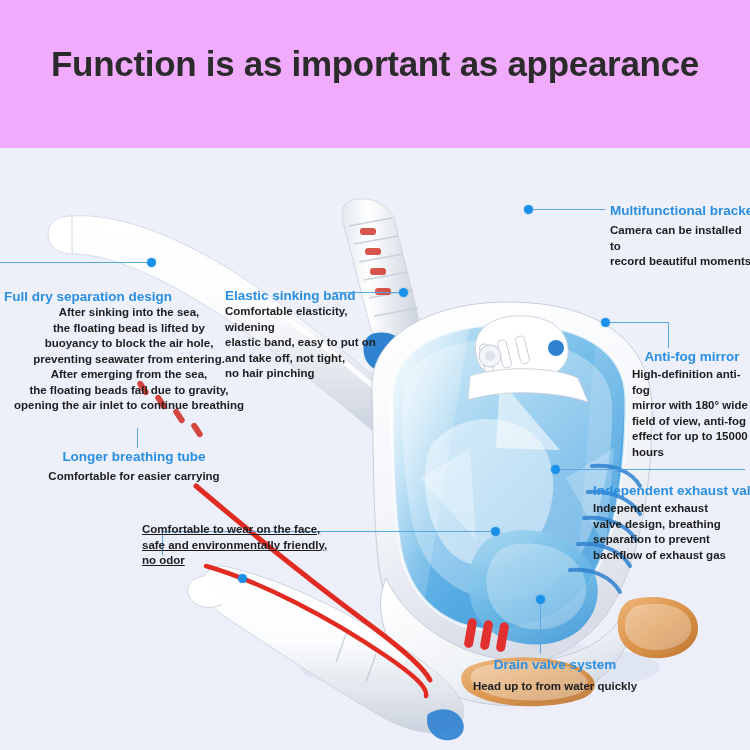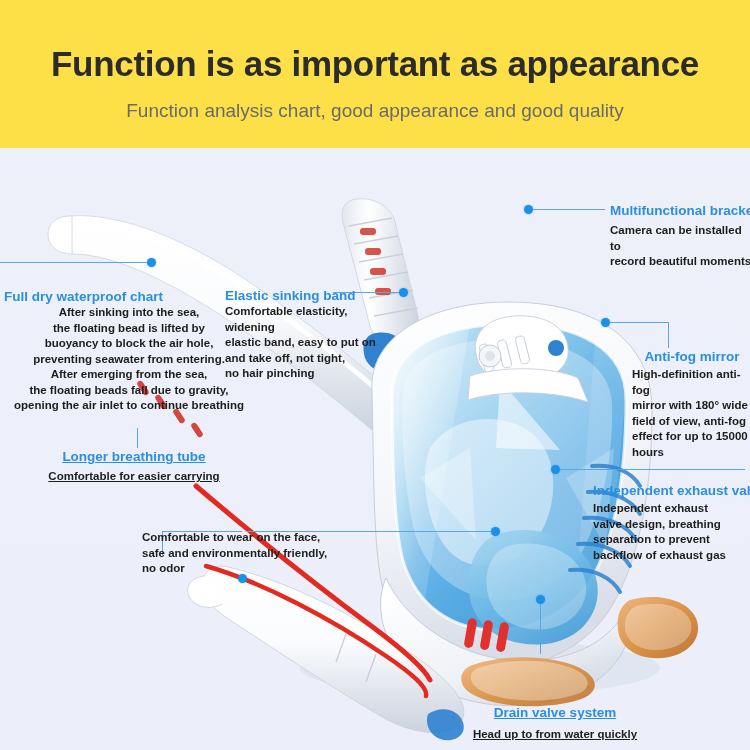"Function is as important as" .header { background: #fde047 -> #f0abfc }
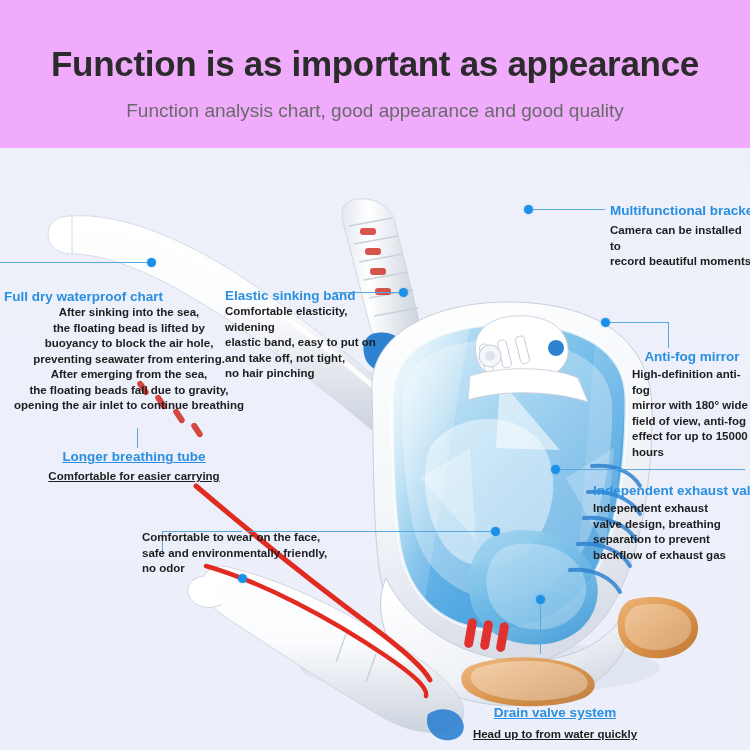"Function analysis chart, good appearance" div.subtitle { html: <div>Function analysis chart, good appearance and good quality</div> -> none }
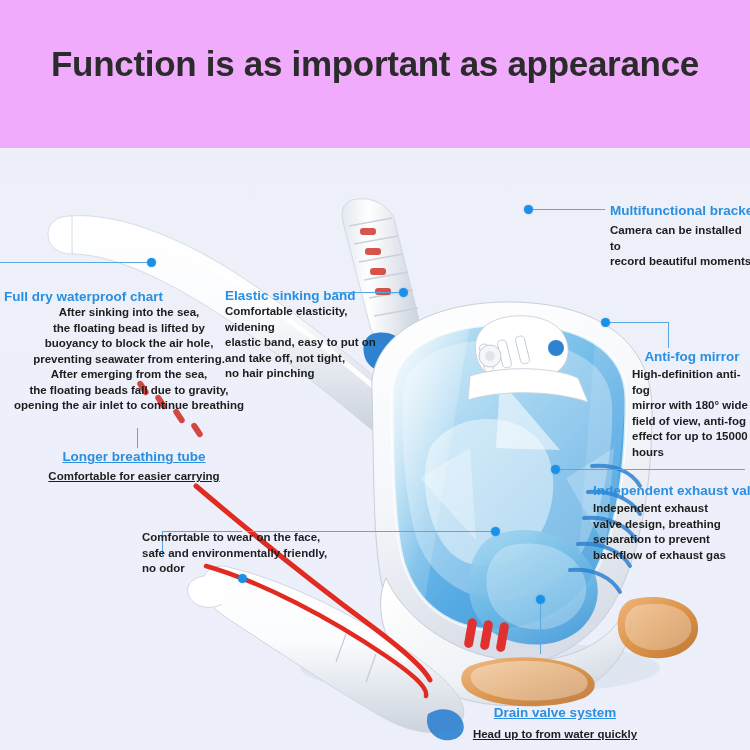"Full dry waterproof chart" div.ann-title { text: waterproof chart -> separation design }
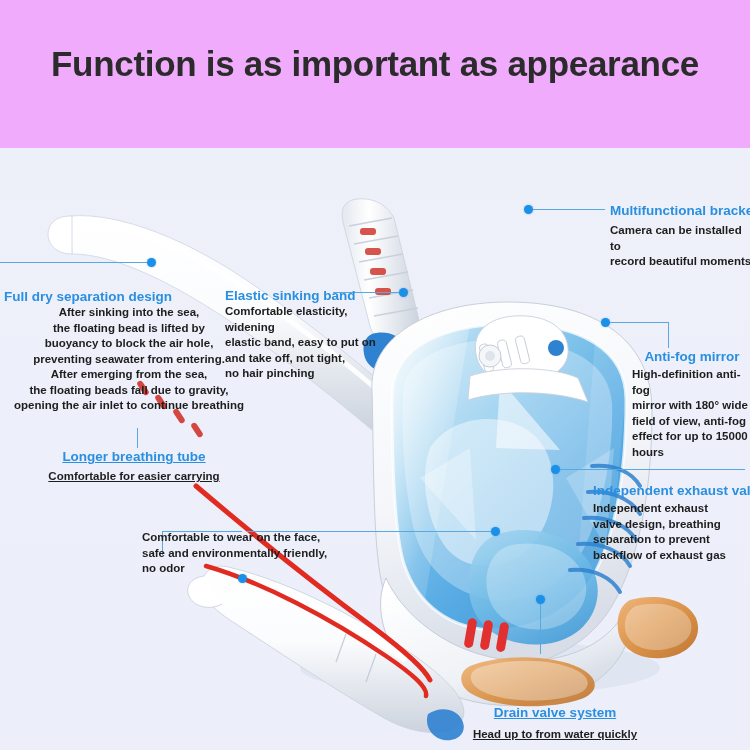"Longer breathing tube" .ann.center .ann-title,.ann.center .ann-body { text-decoration: underline -> none }
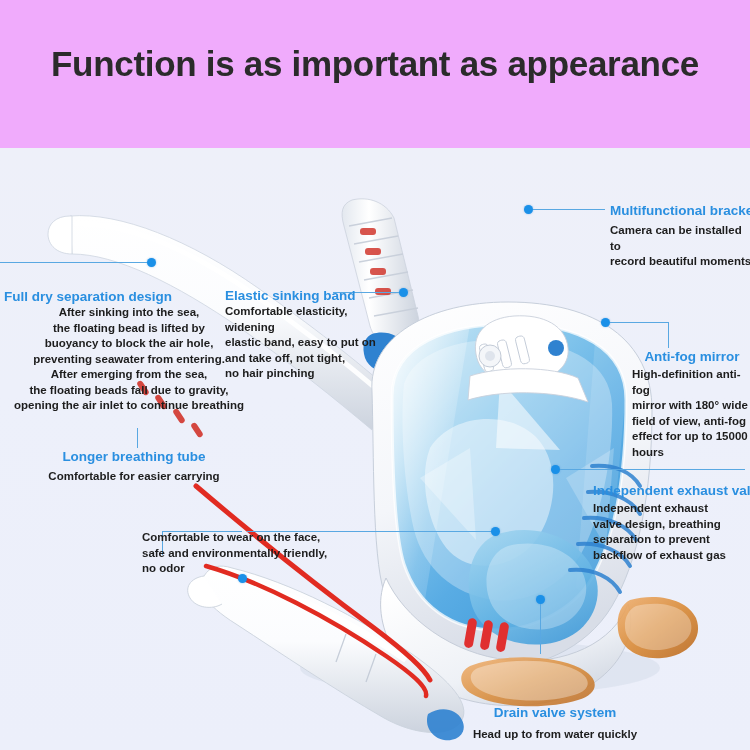"Comfortable to wear on the" div.ann-body { margin-top: 20px -> 12px; text-decoration: none -> underline }
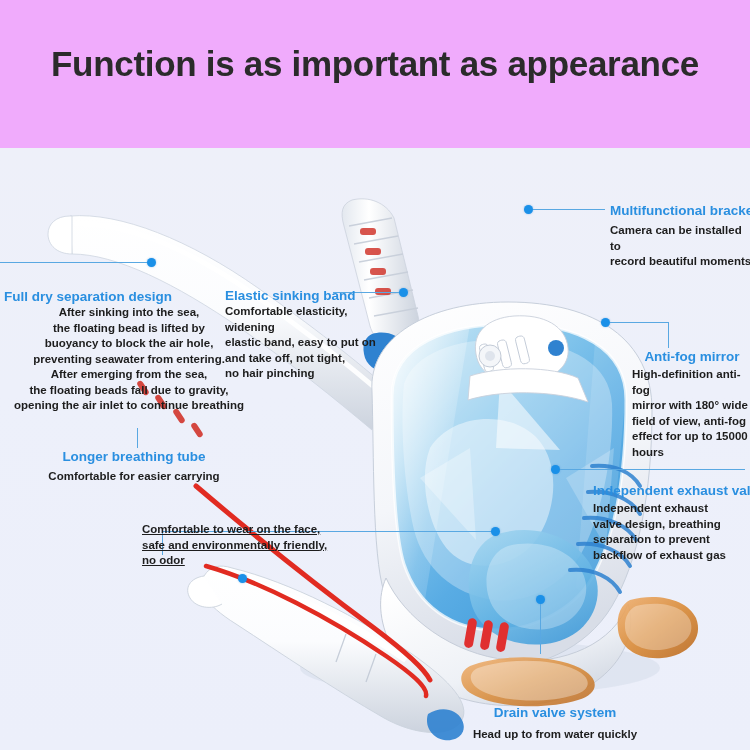"Drain valve system" div.ann { margin-top: 48px -> none }
